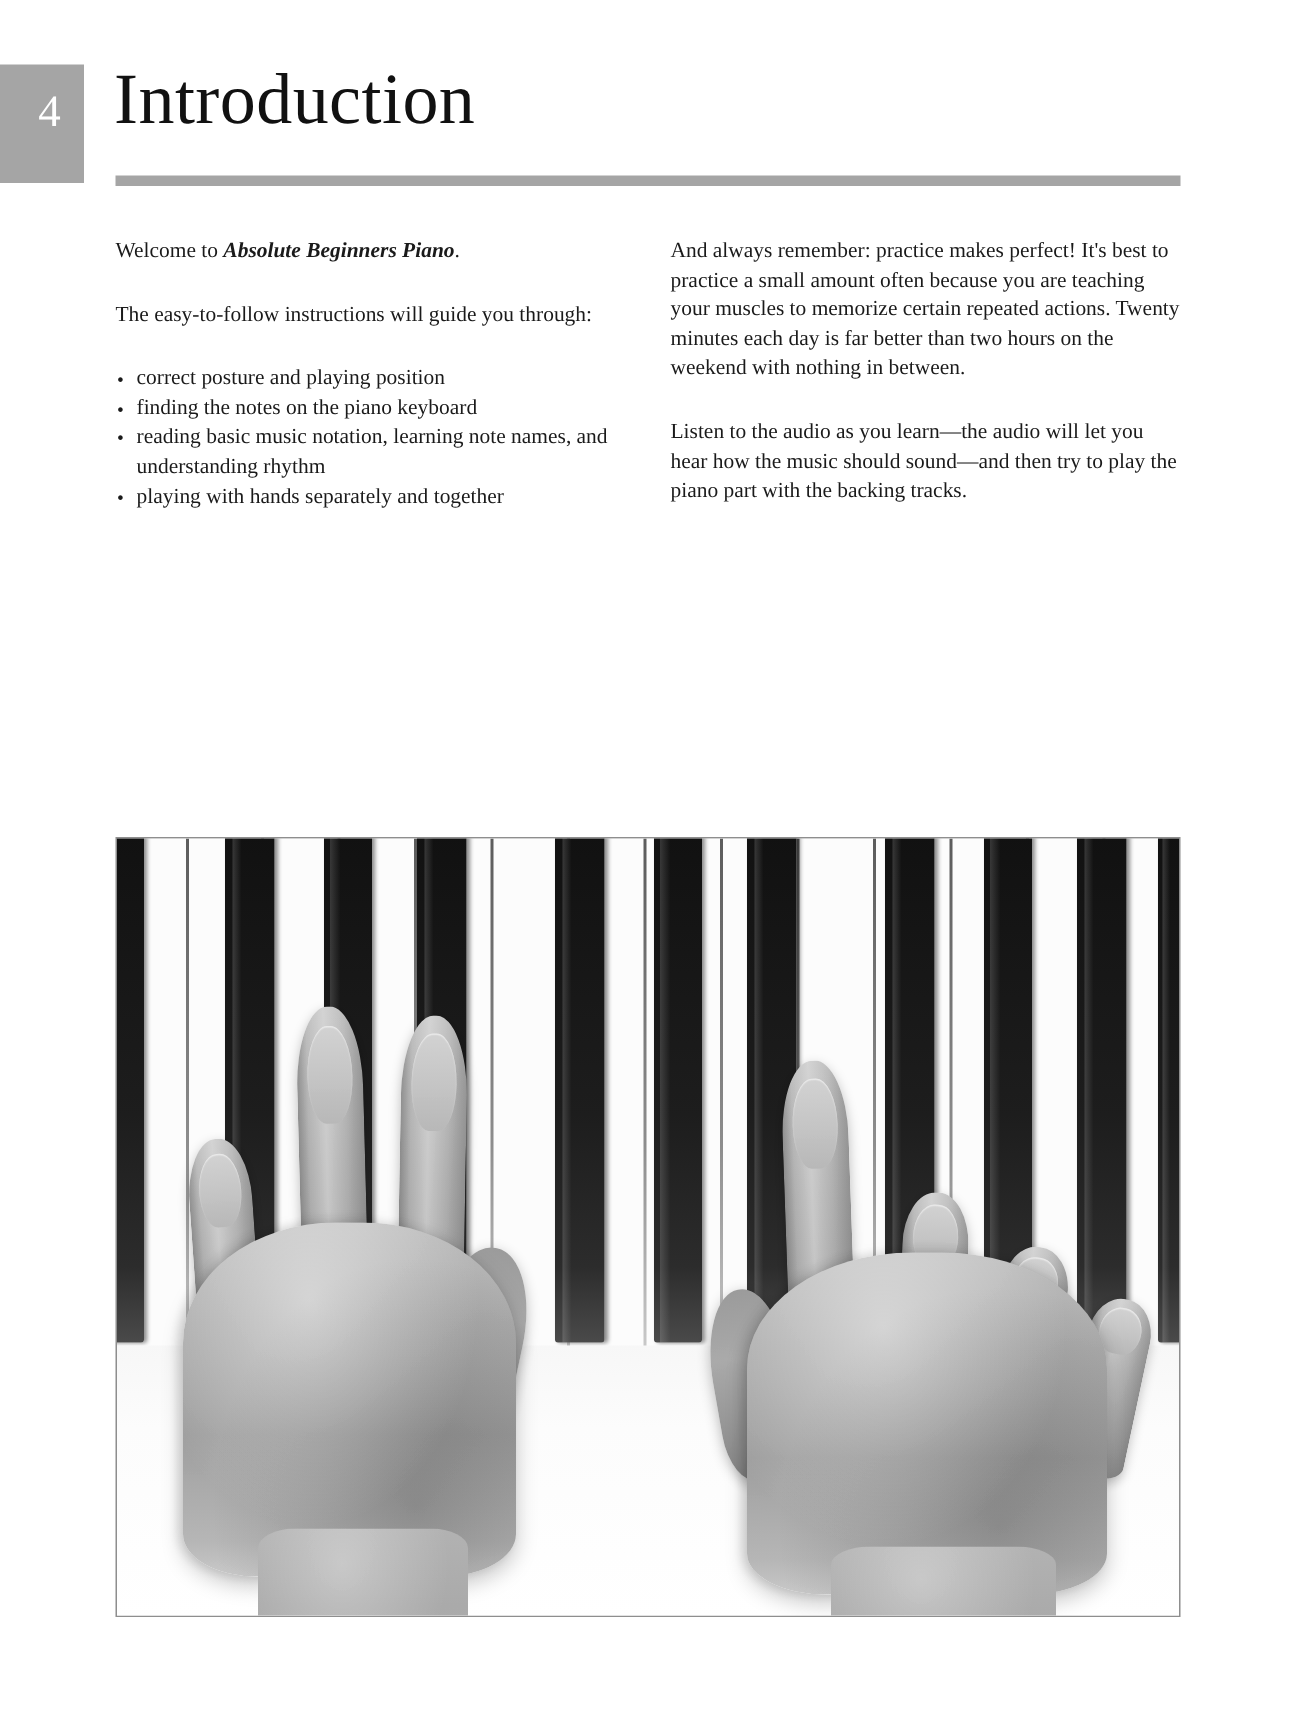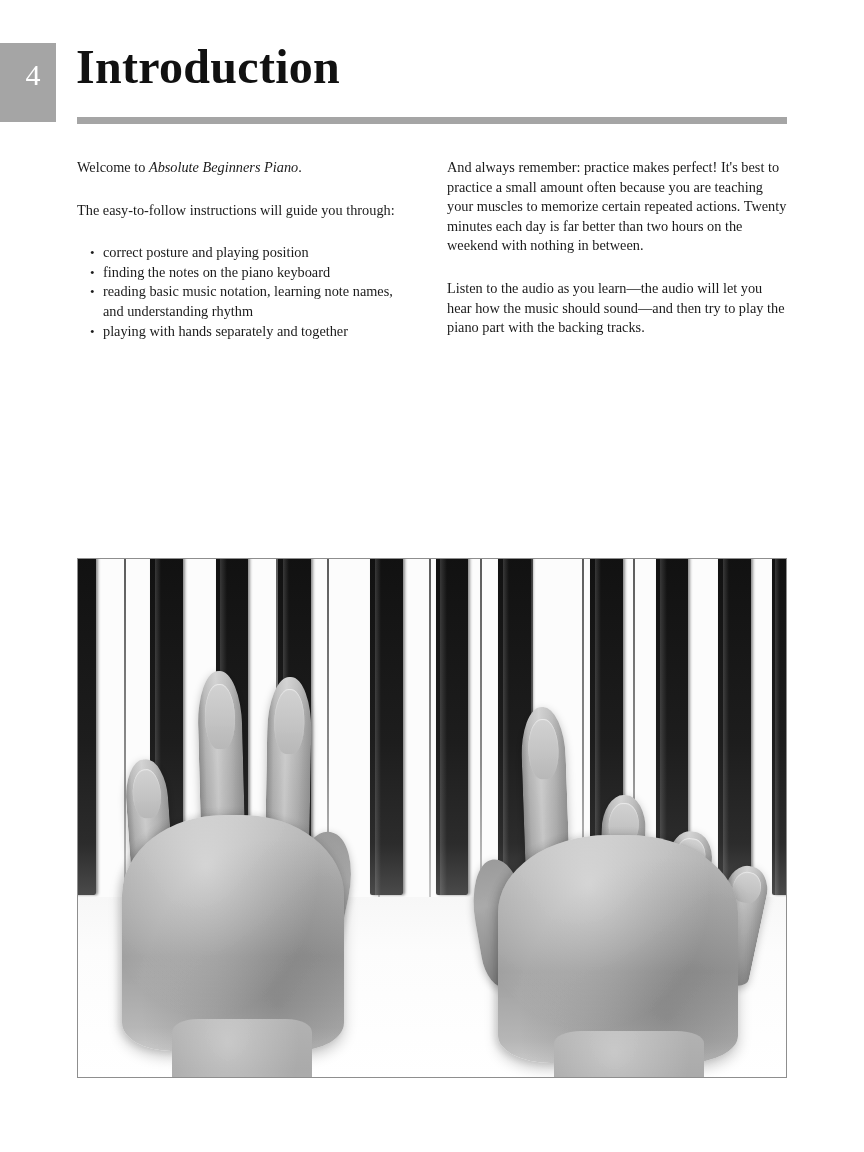"Introduction" .page-title { font-weight: bold -> normal }
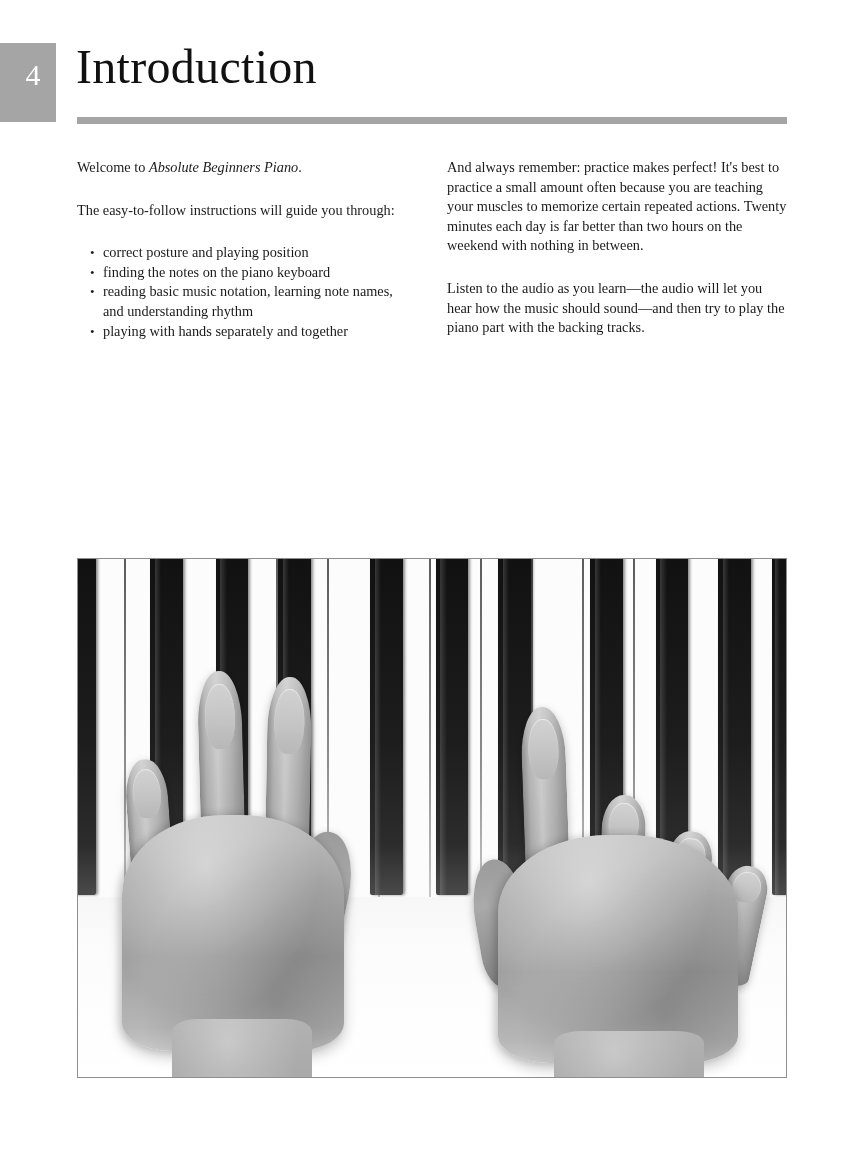"Absolute Beginners Piano" .col em { font-weight: none -> bold }
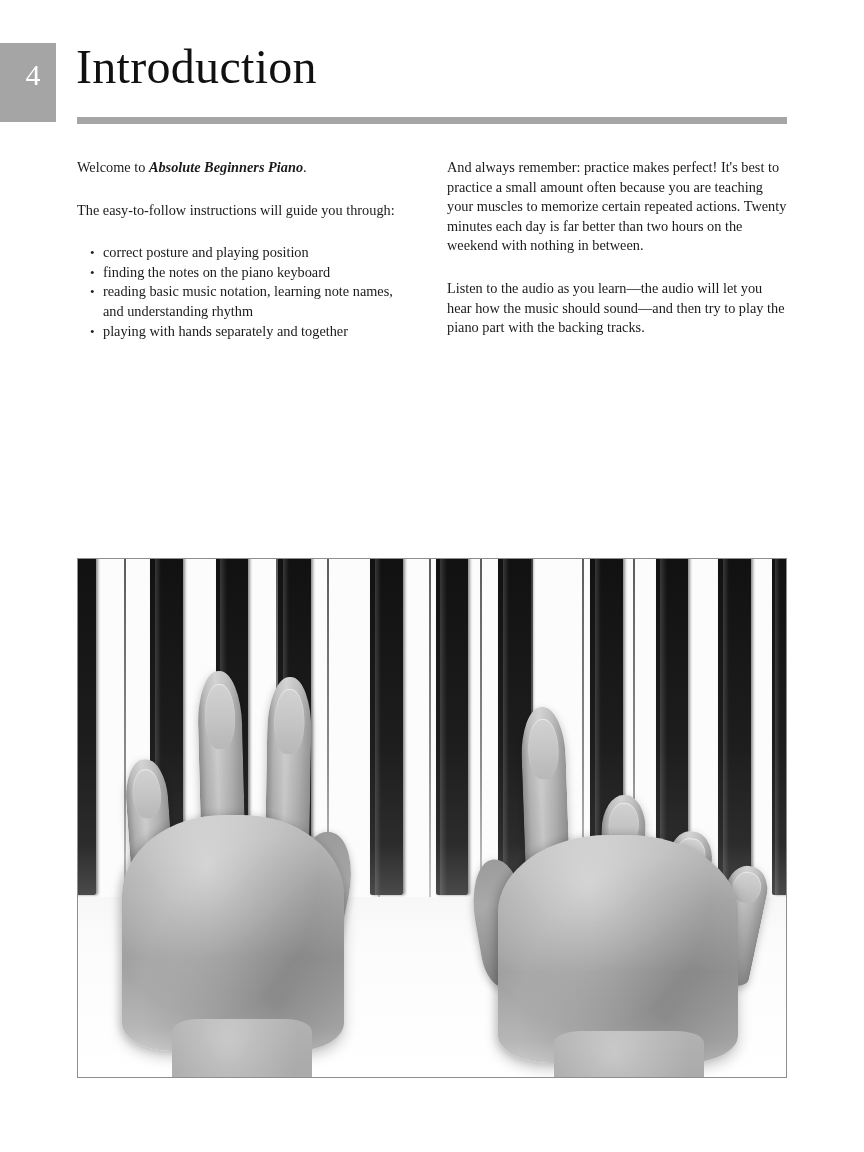"correct posture and playing position" ul.bullets { margin: 12px -> 0 }
